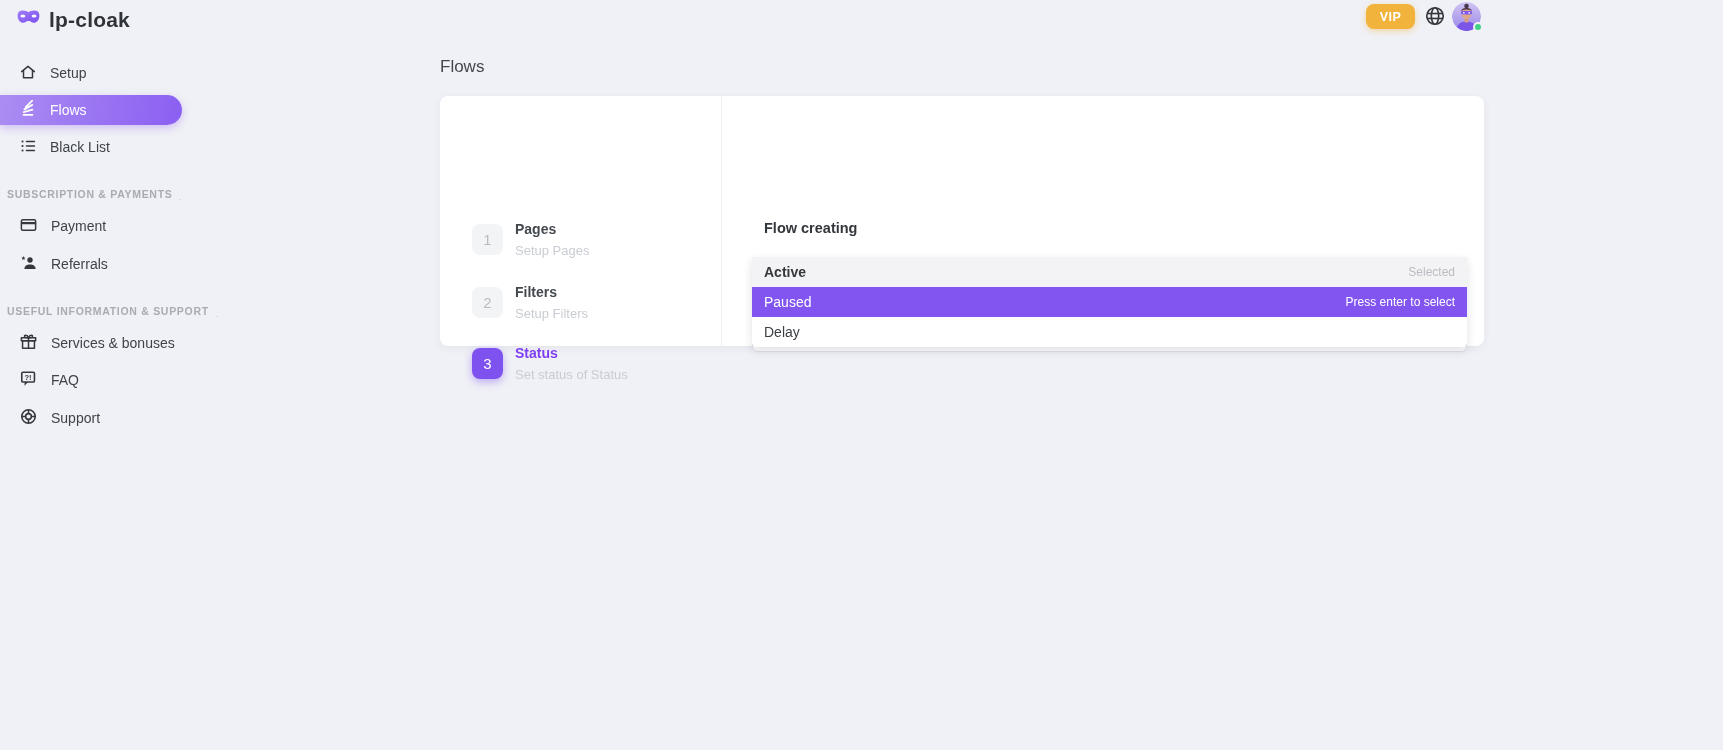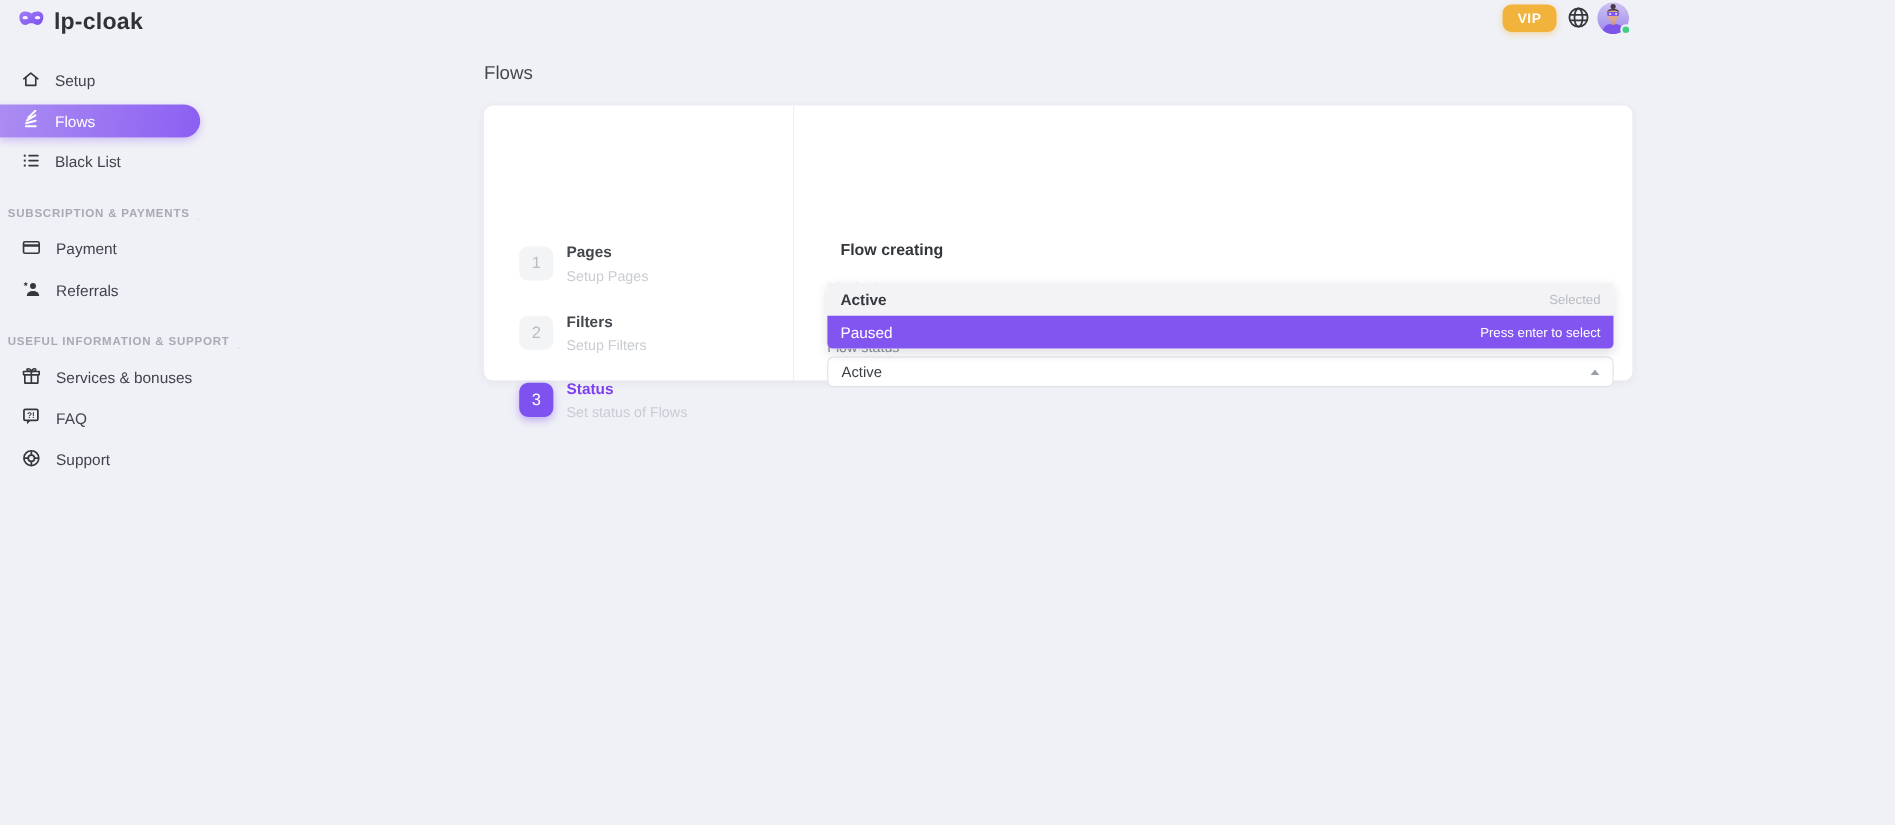"Delay" div.option { html: none -> <div> <span>Delay</span> <span></span> </div> }
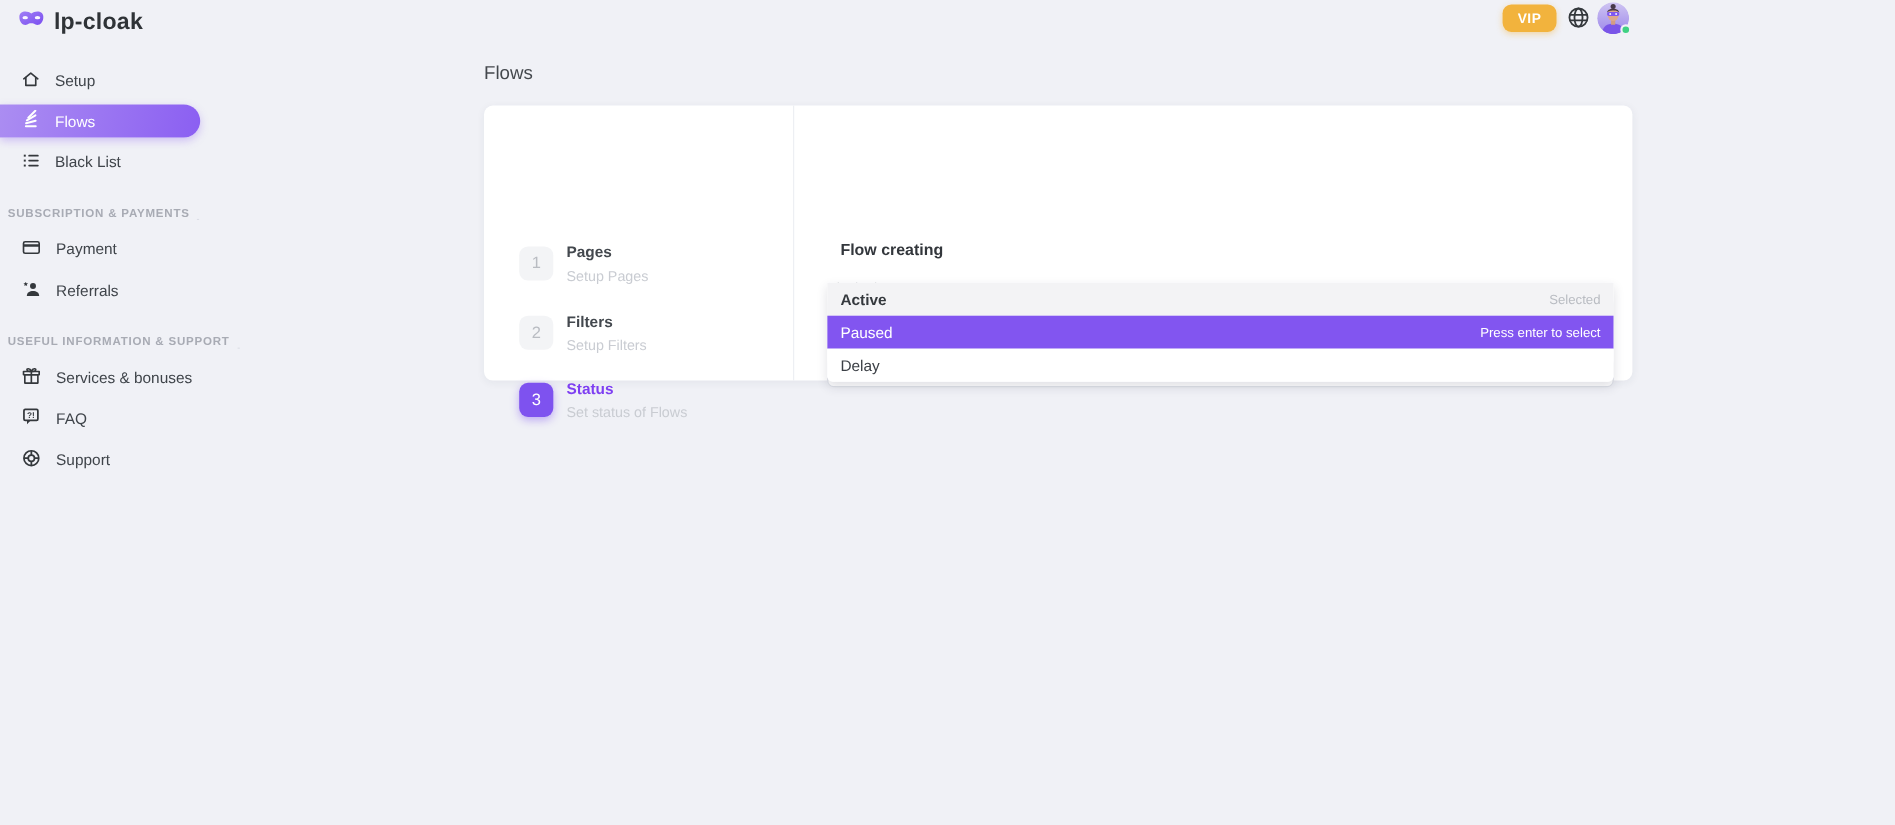"Set status of Flows" div.step-sub { text: Flows -> Status }
